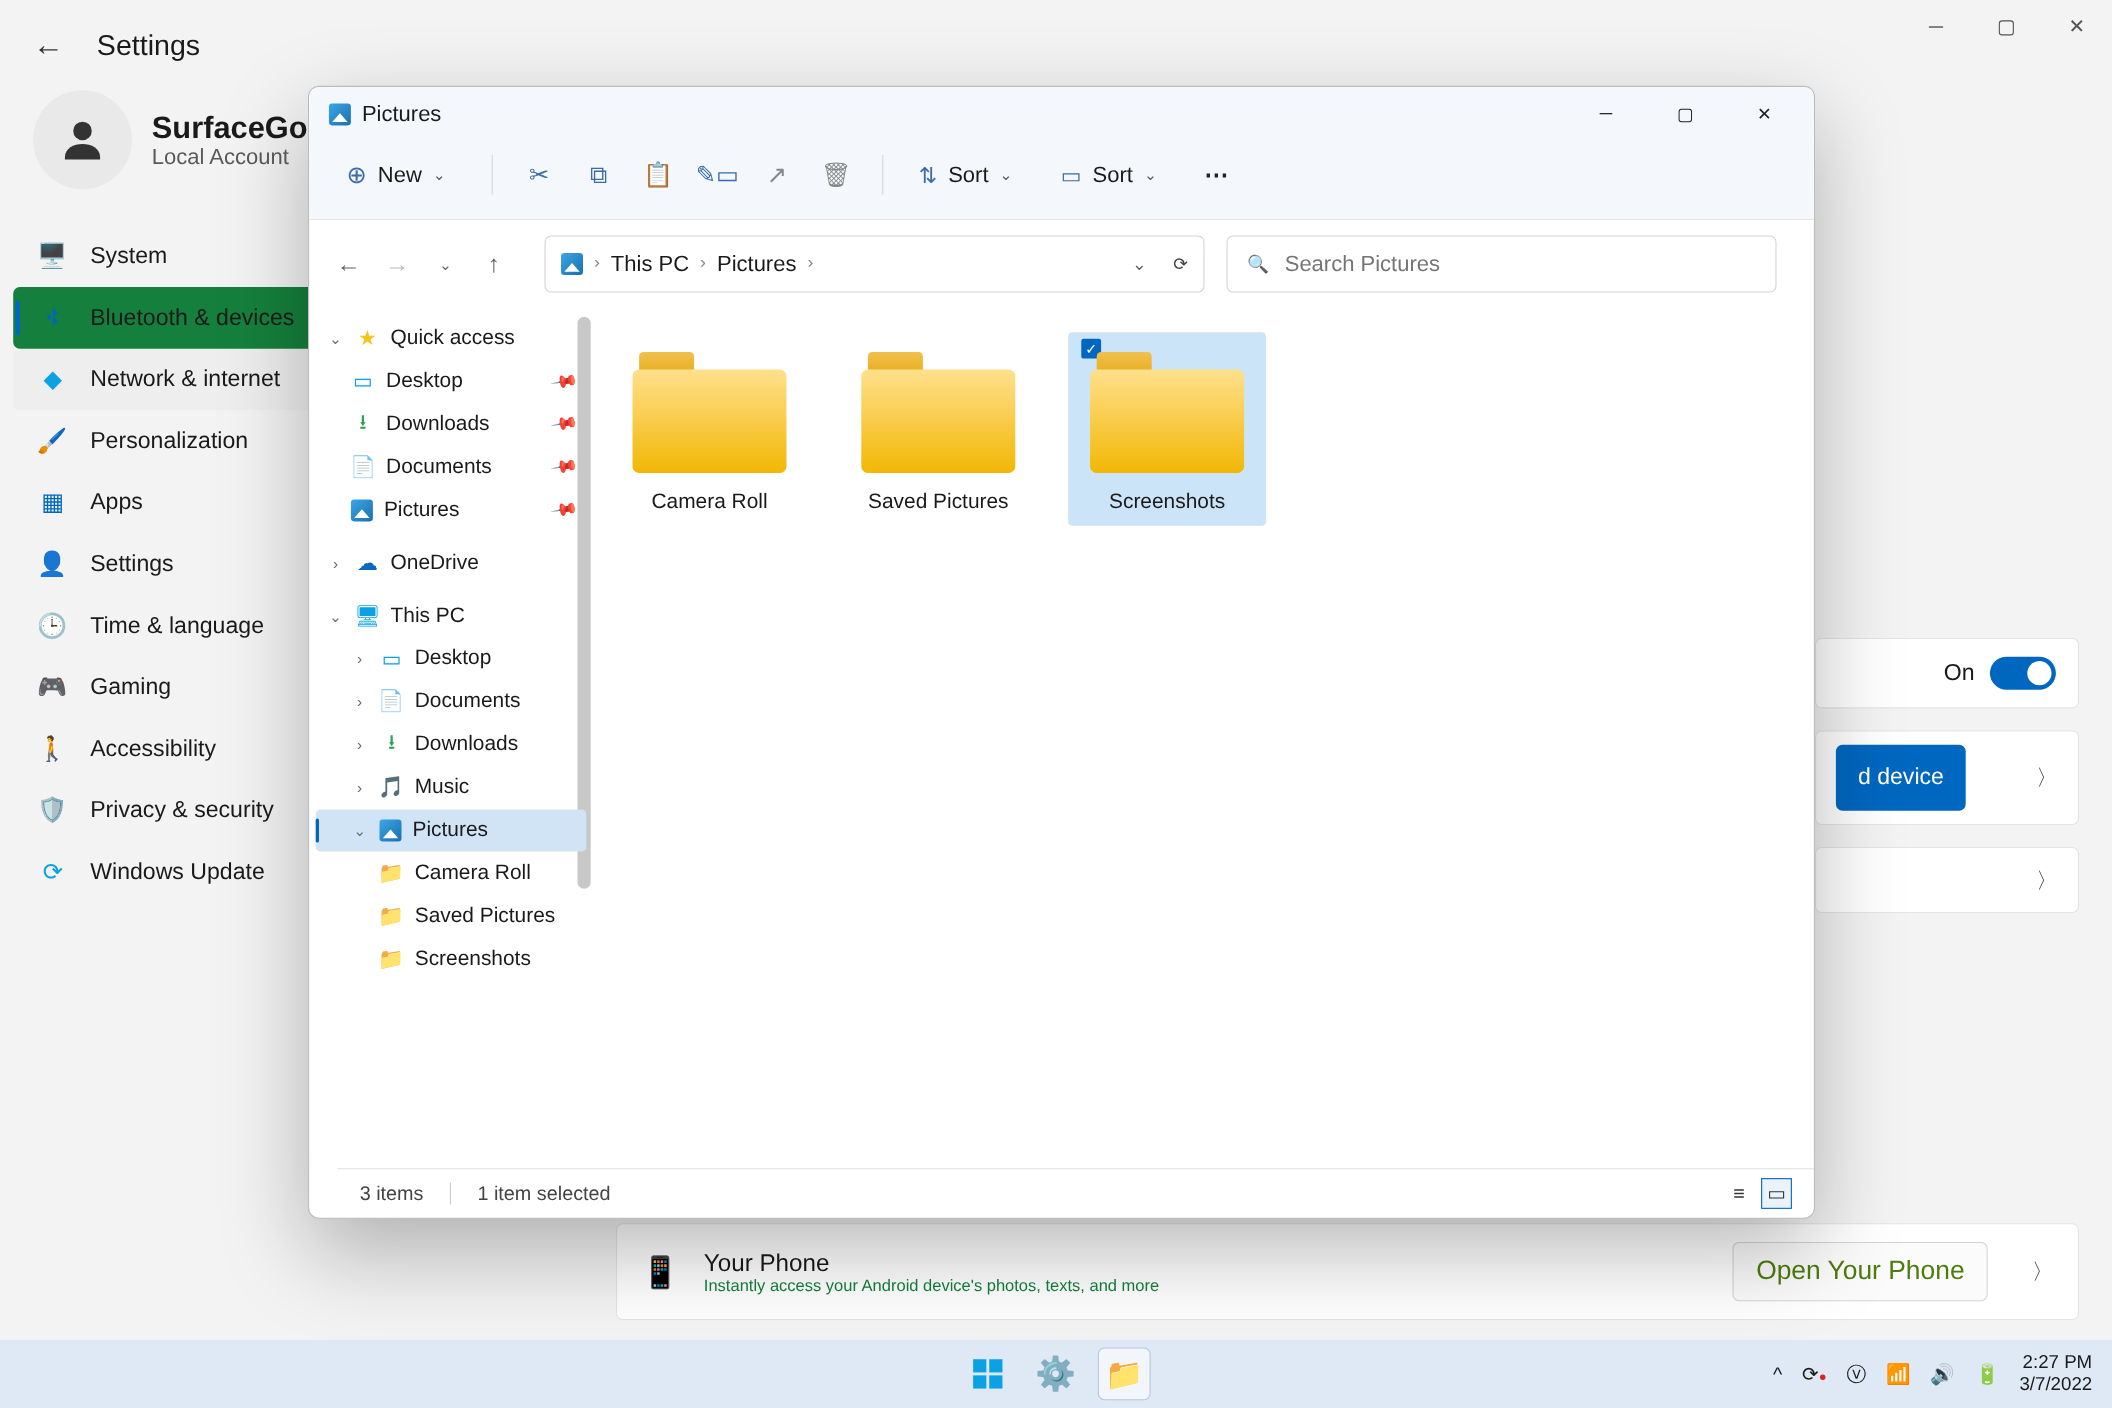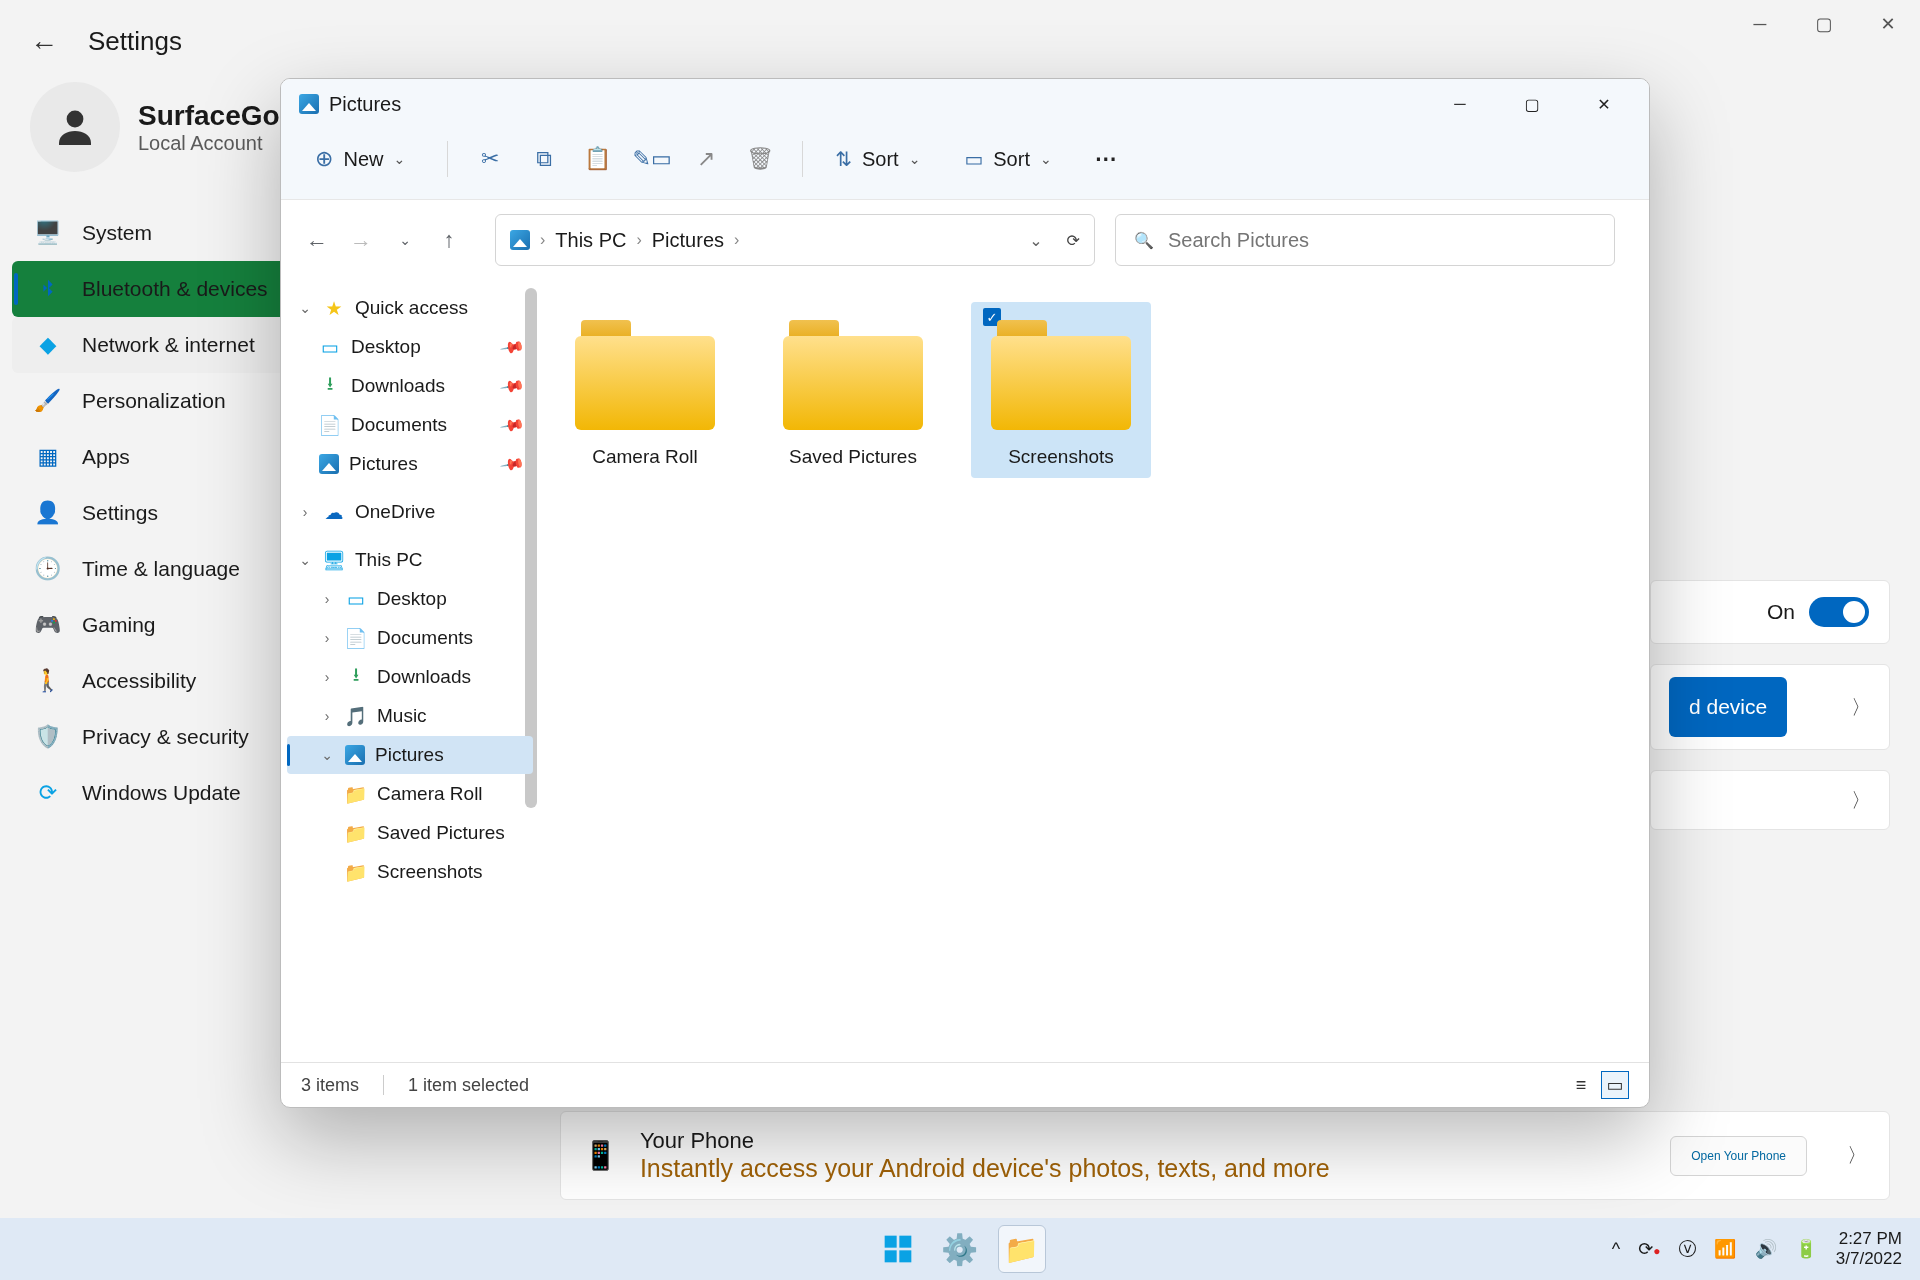"3 items" .statusbar { margin-left: none -> 26px }
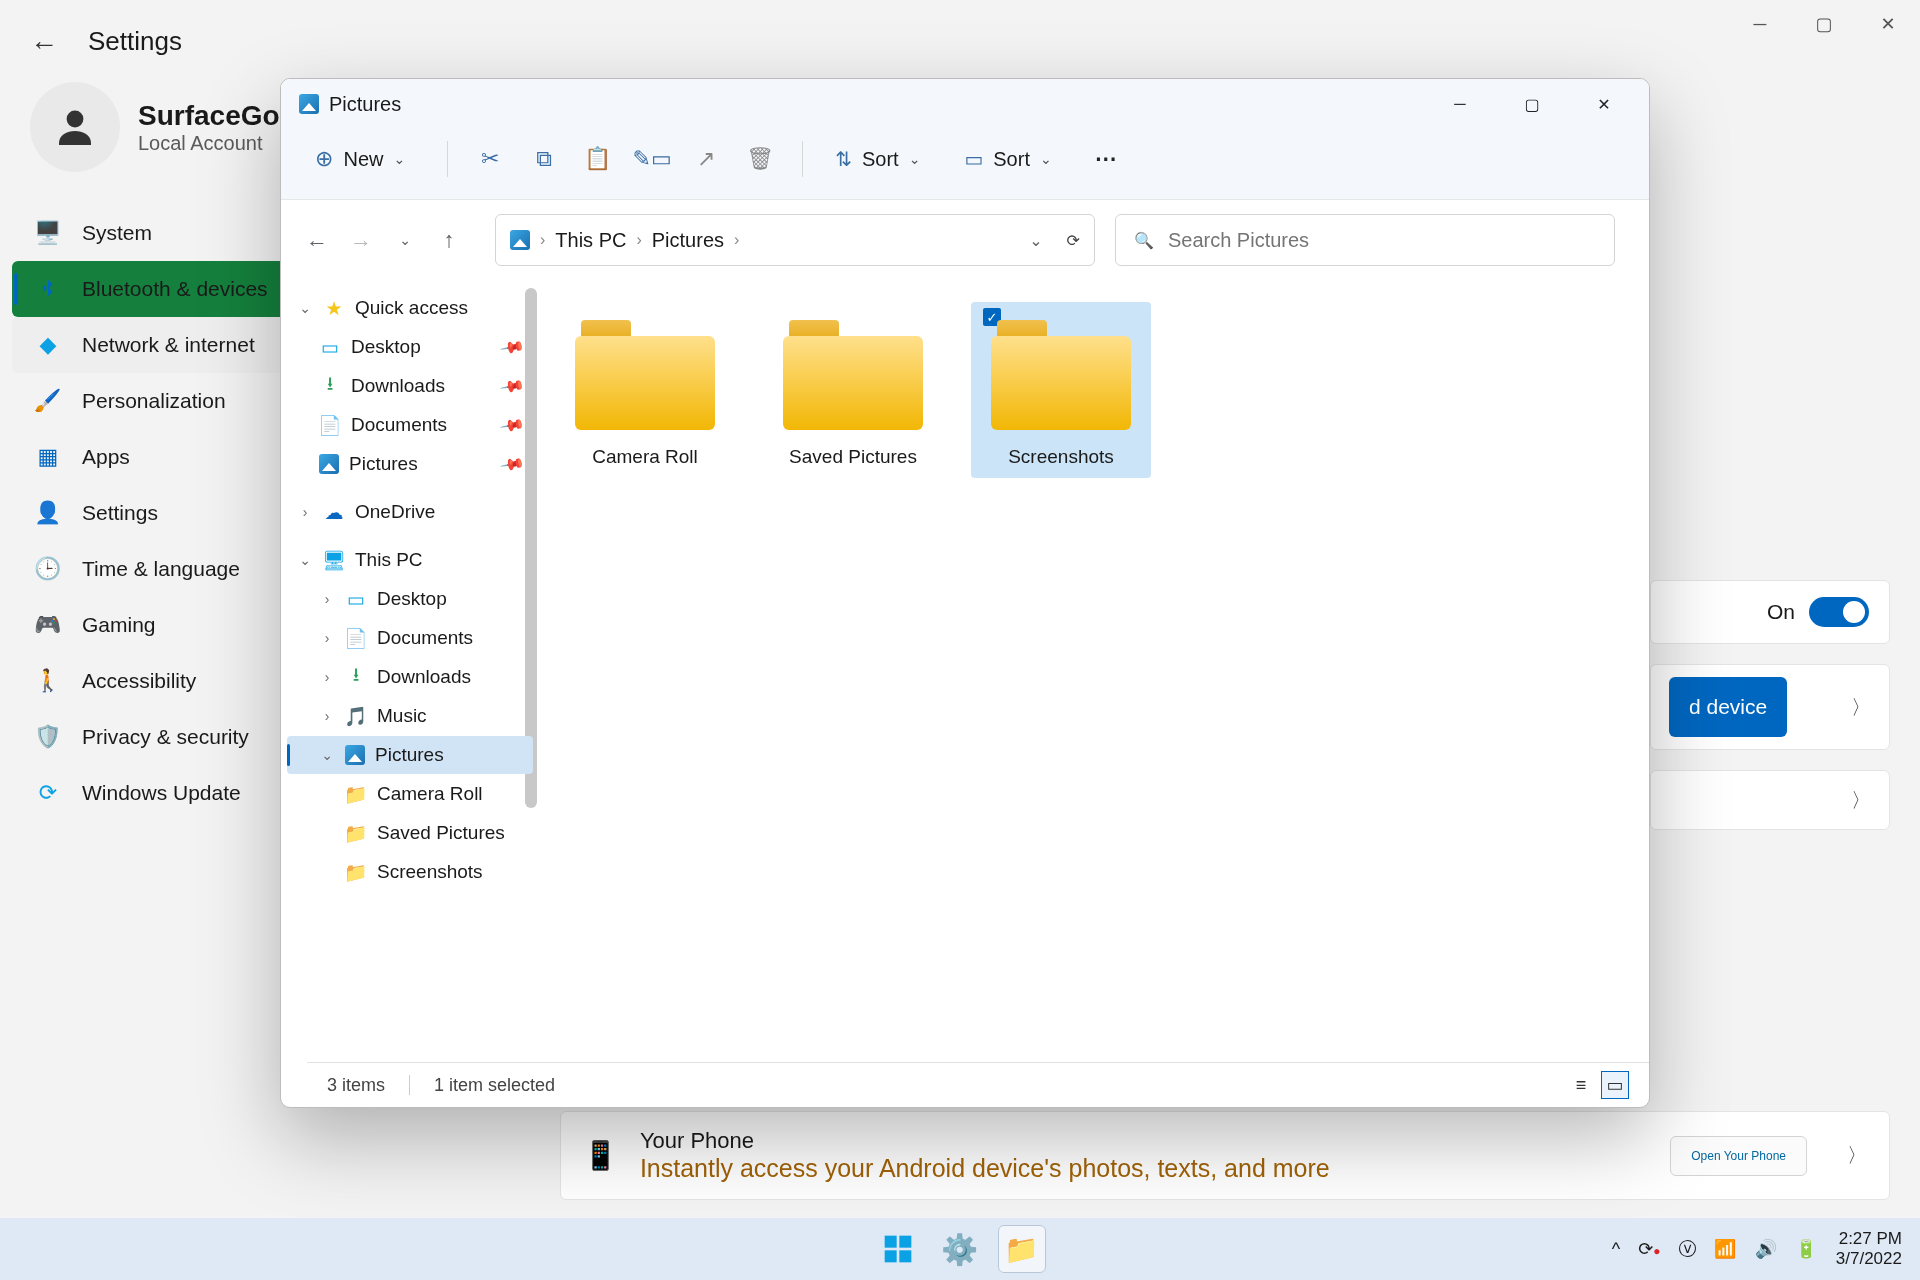"Instantly access your Android device's" .yp-sub { color: #a16207 -> #15803d; font-size: 25px -> 15px }
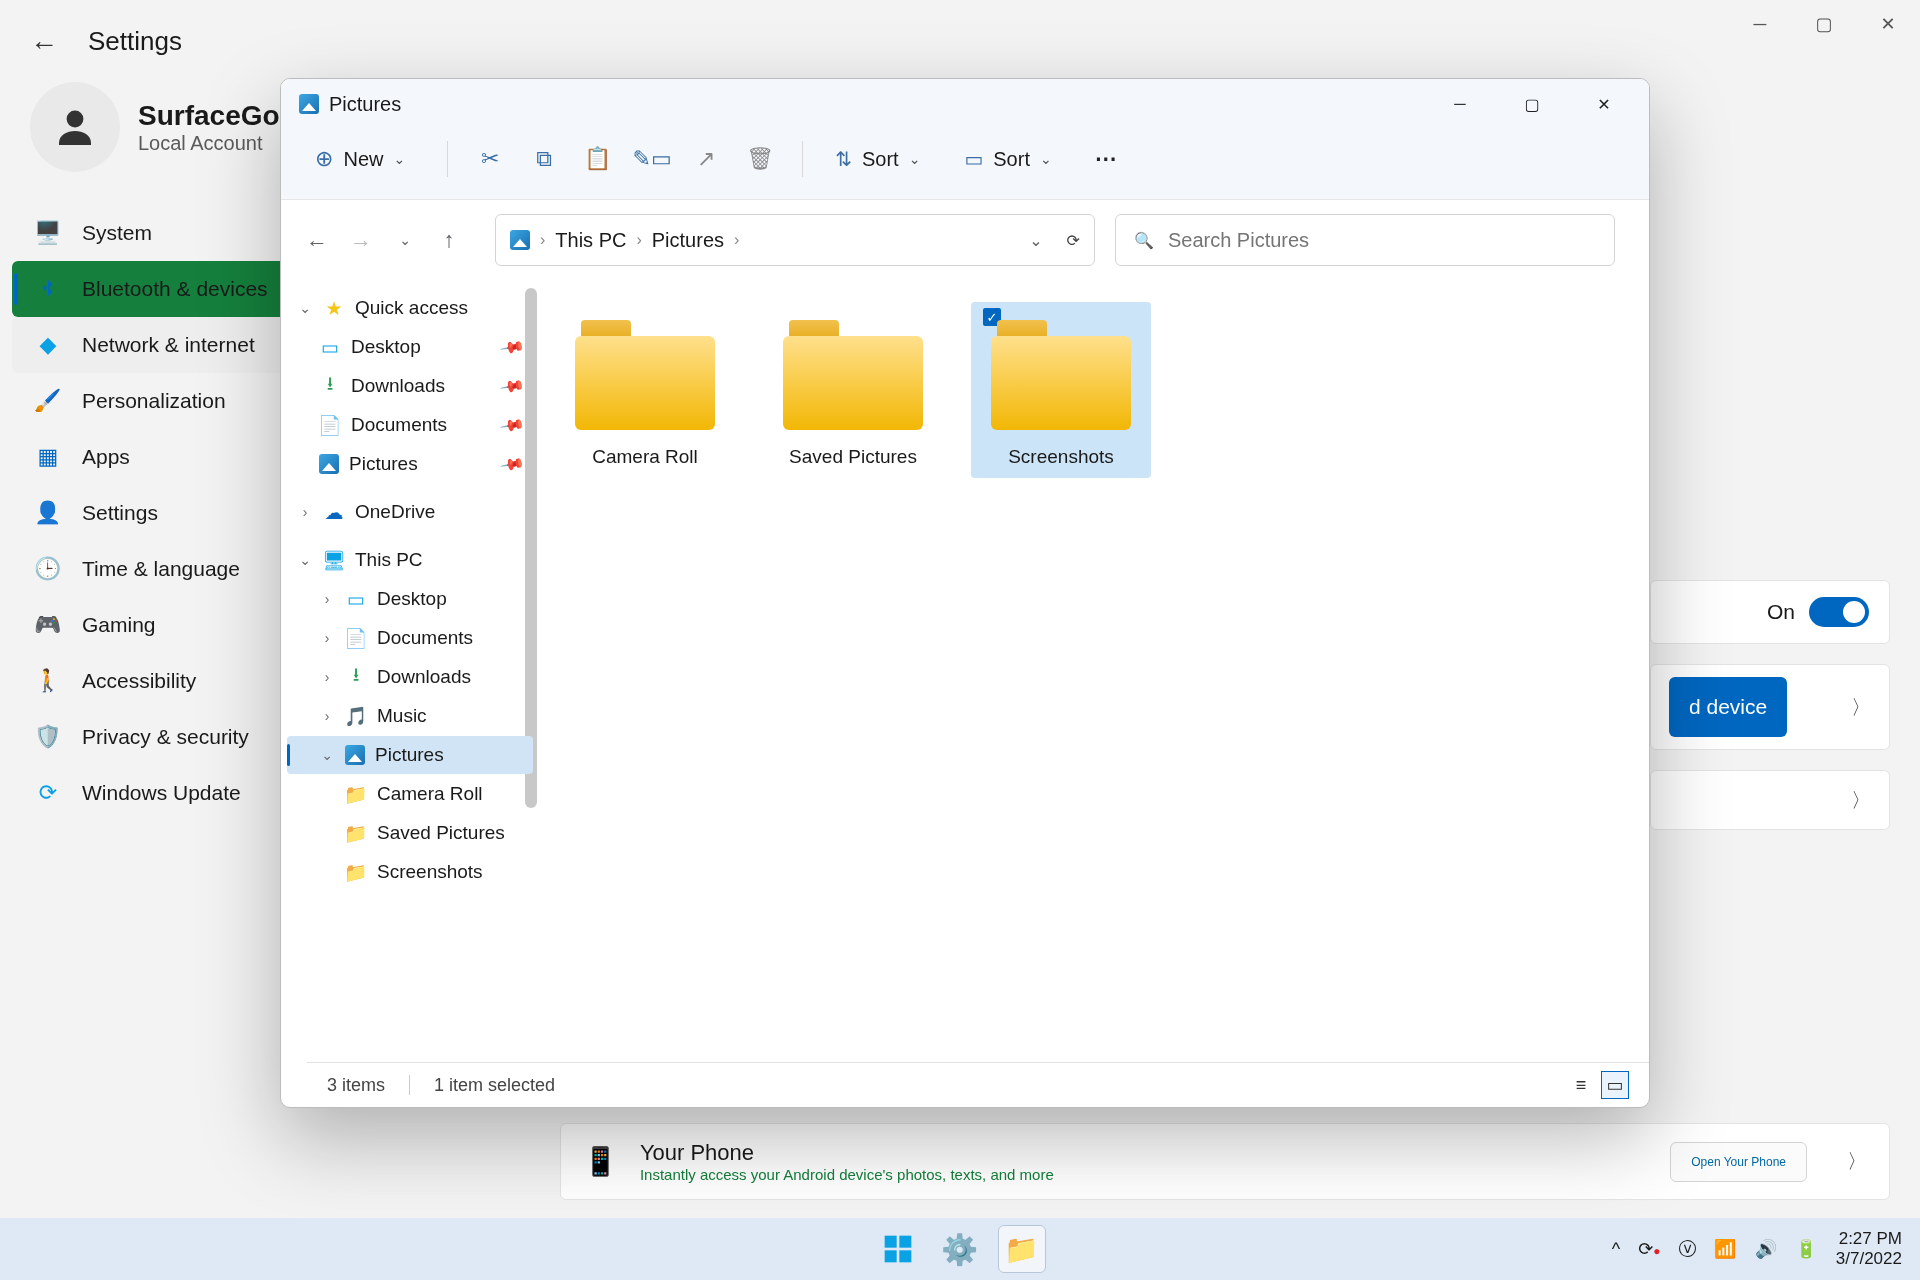"Open Your Phone" .yp-open { color: #0369a1 -> #4d7c0f; font-size: 12px -> 24px }
